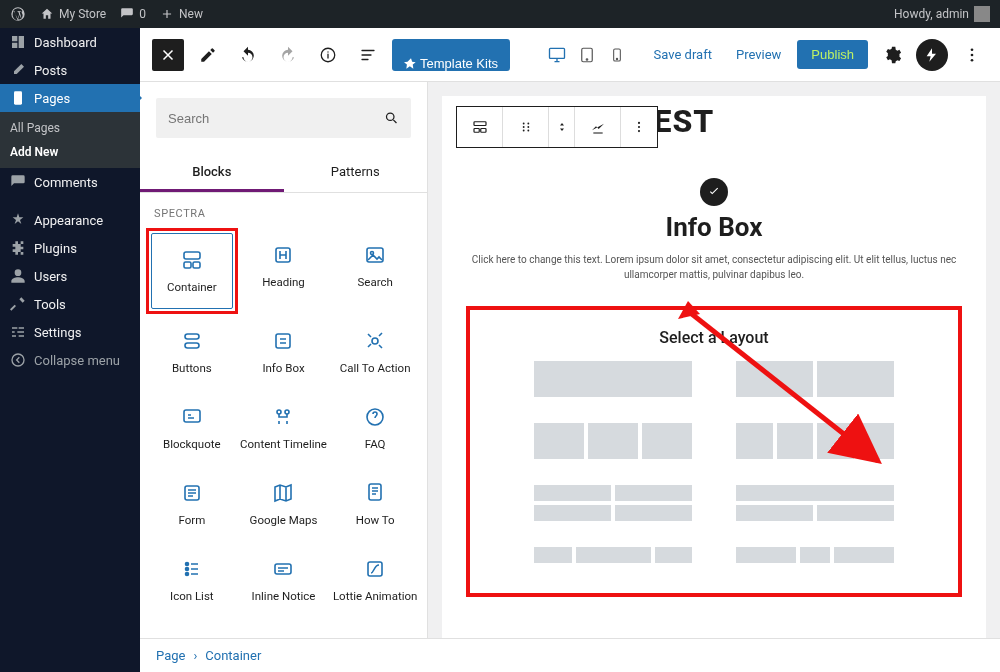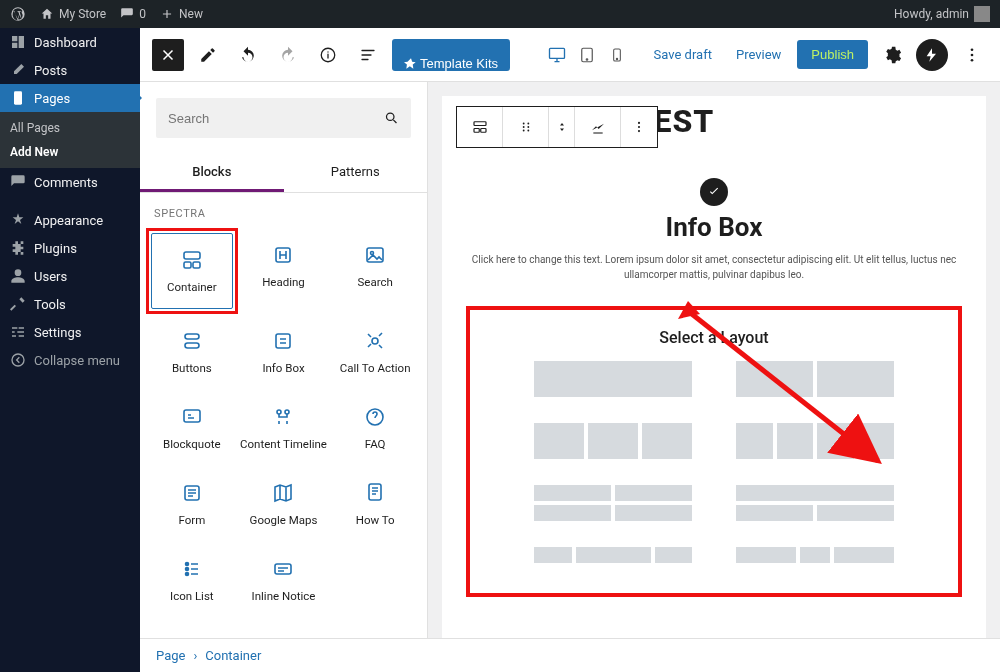"Lottie Animation" div.block { html: none -> <div> <svg> <rect></rect> <path></path> </svg> <span>Lottie Animation</span> </div> }
